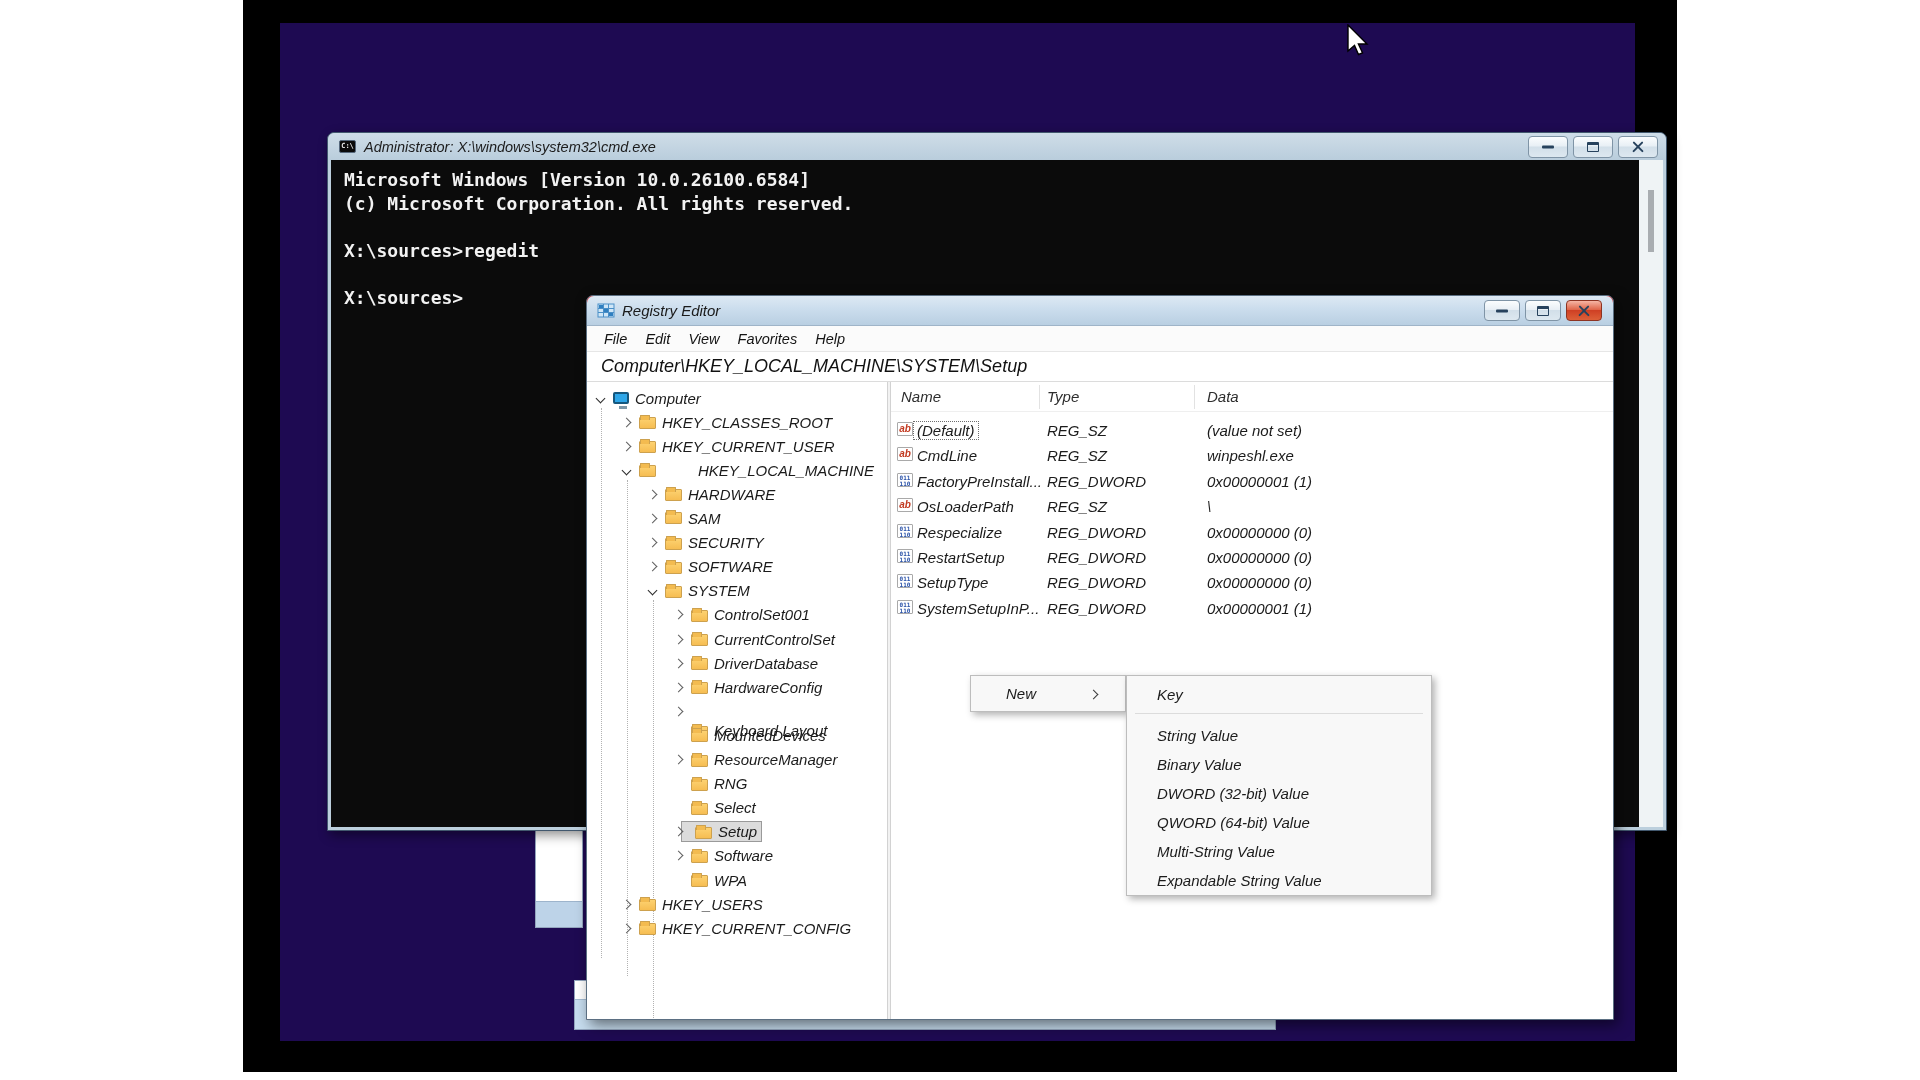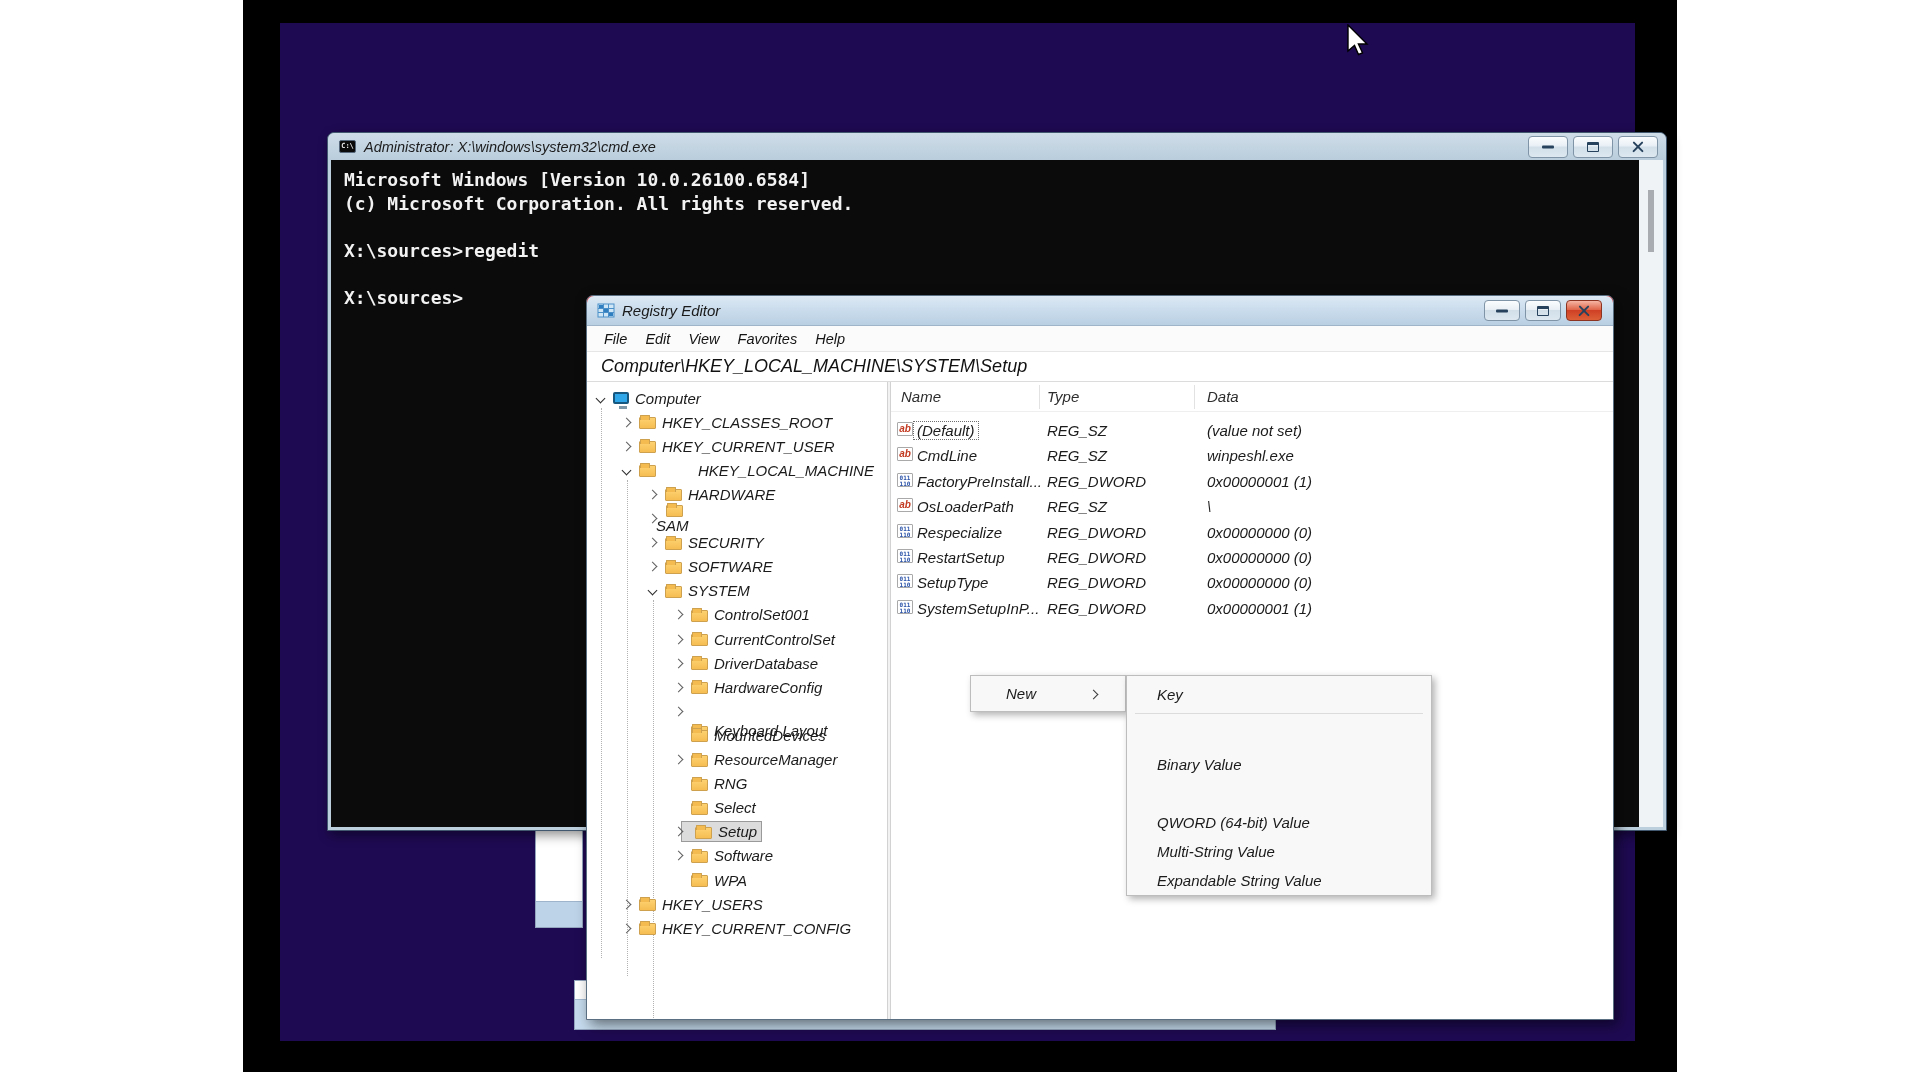"SAM" span { align-items: flex-end -> flex-start; flex-direction: column -> none }
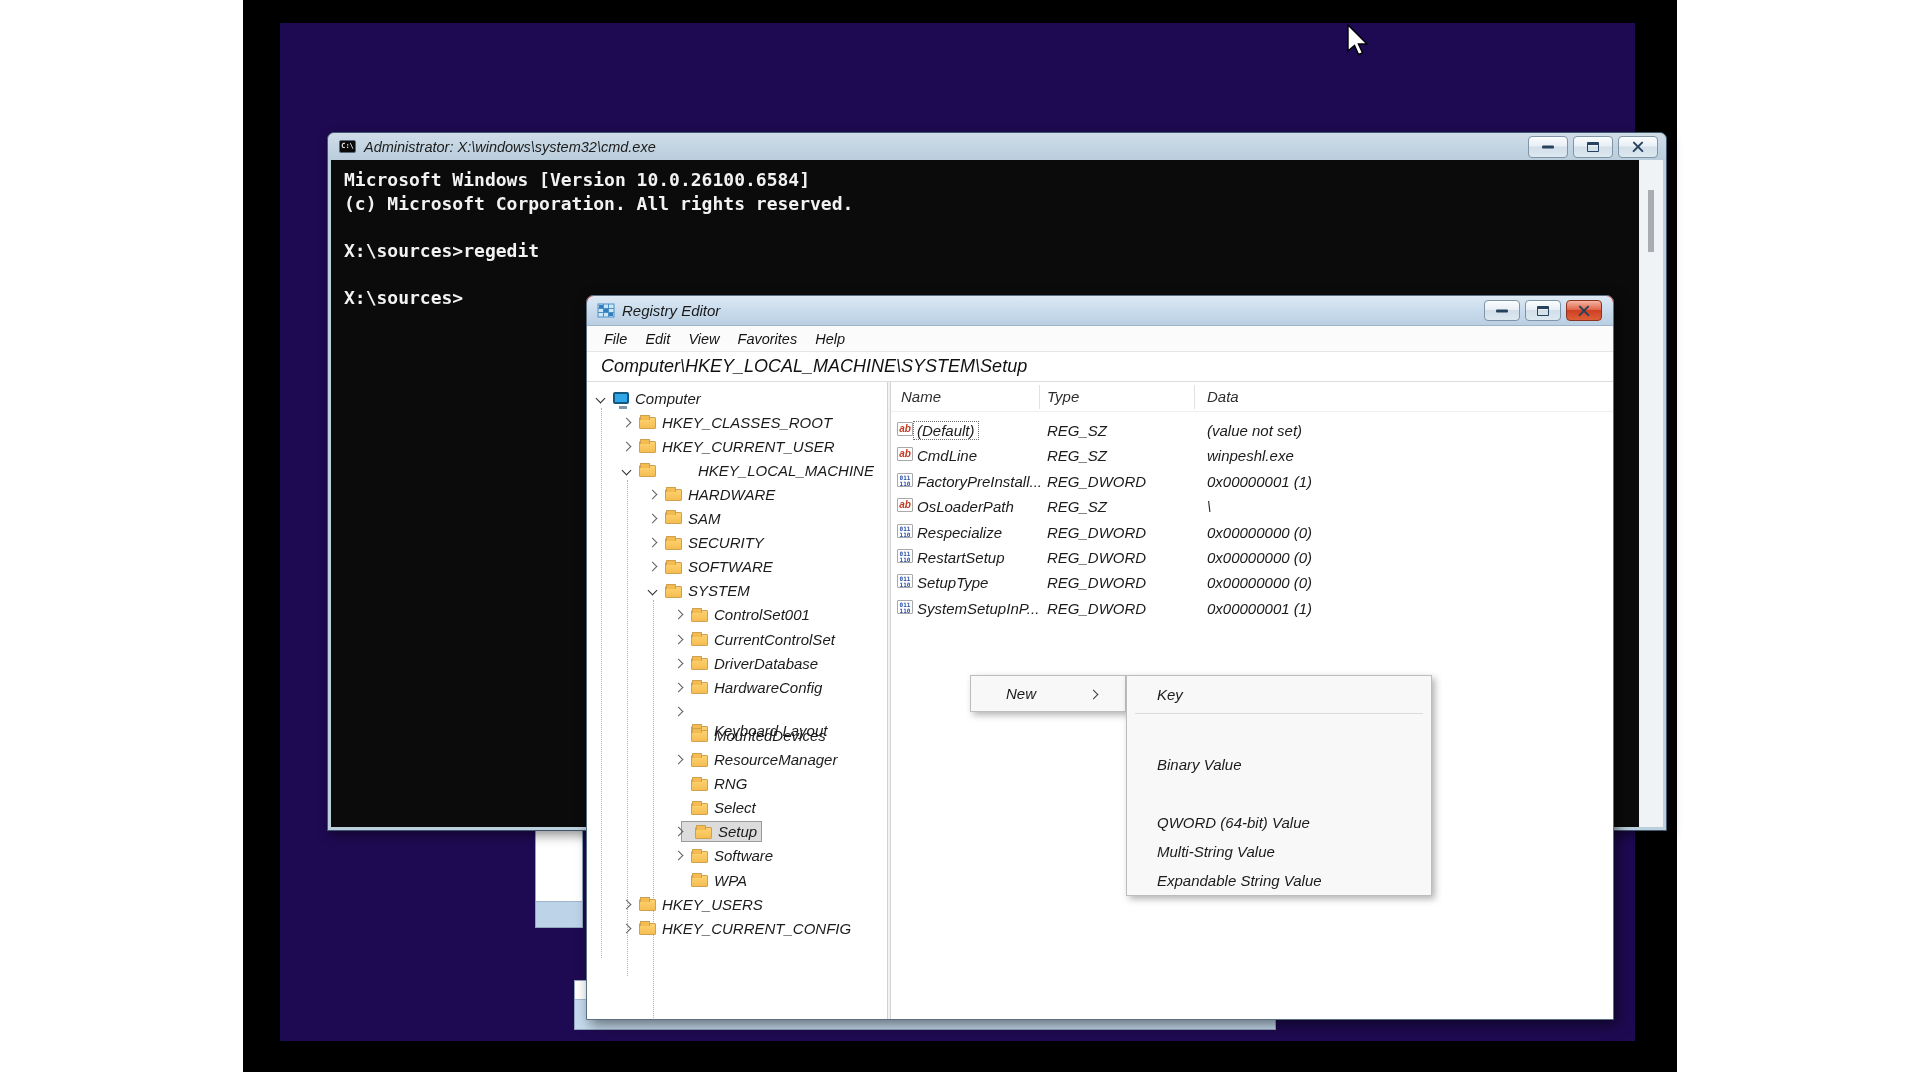"String Value" div.smitem { html: none -> <div> <span>String Value</span> </div> }
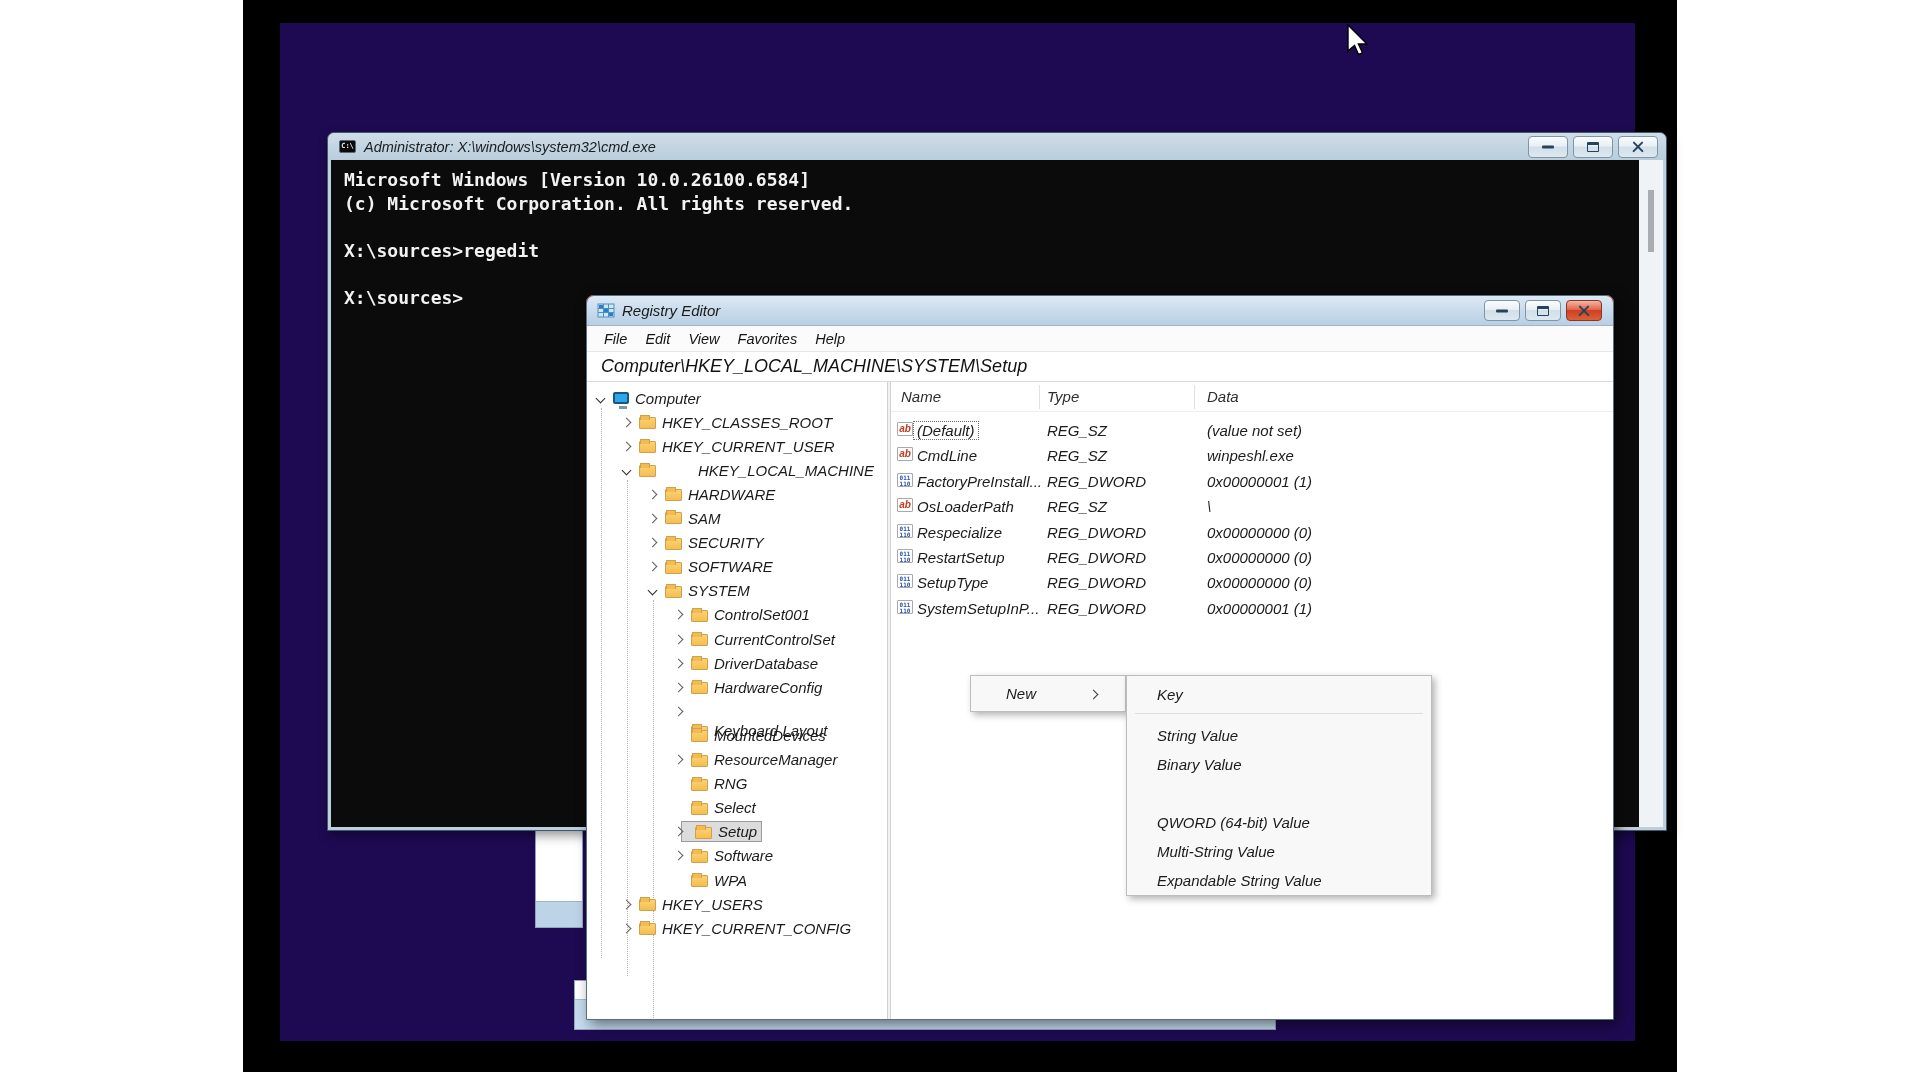"DWORD (32-bit) Value" div.smitem { html: none -> <div> <span>DWORD (32-bit) Value</span> </div> }
